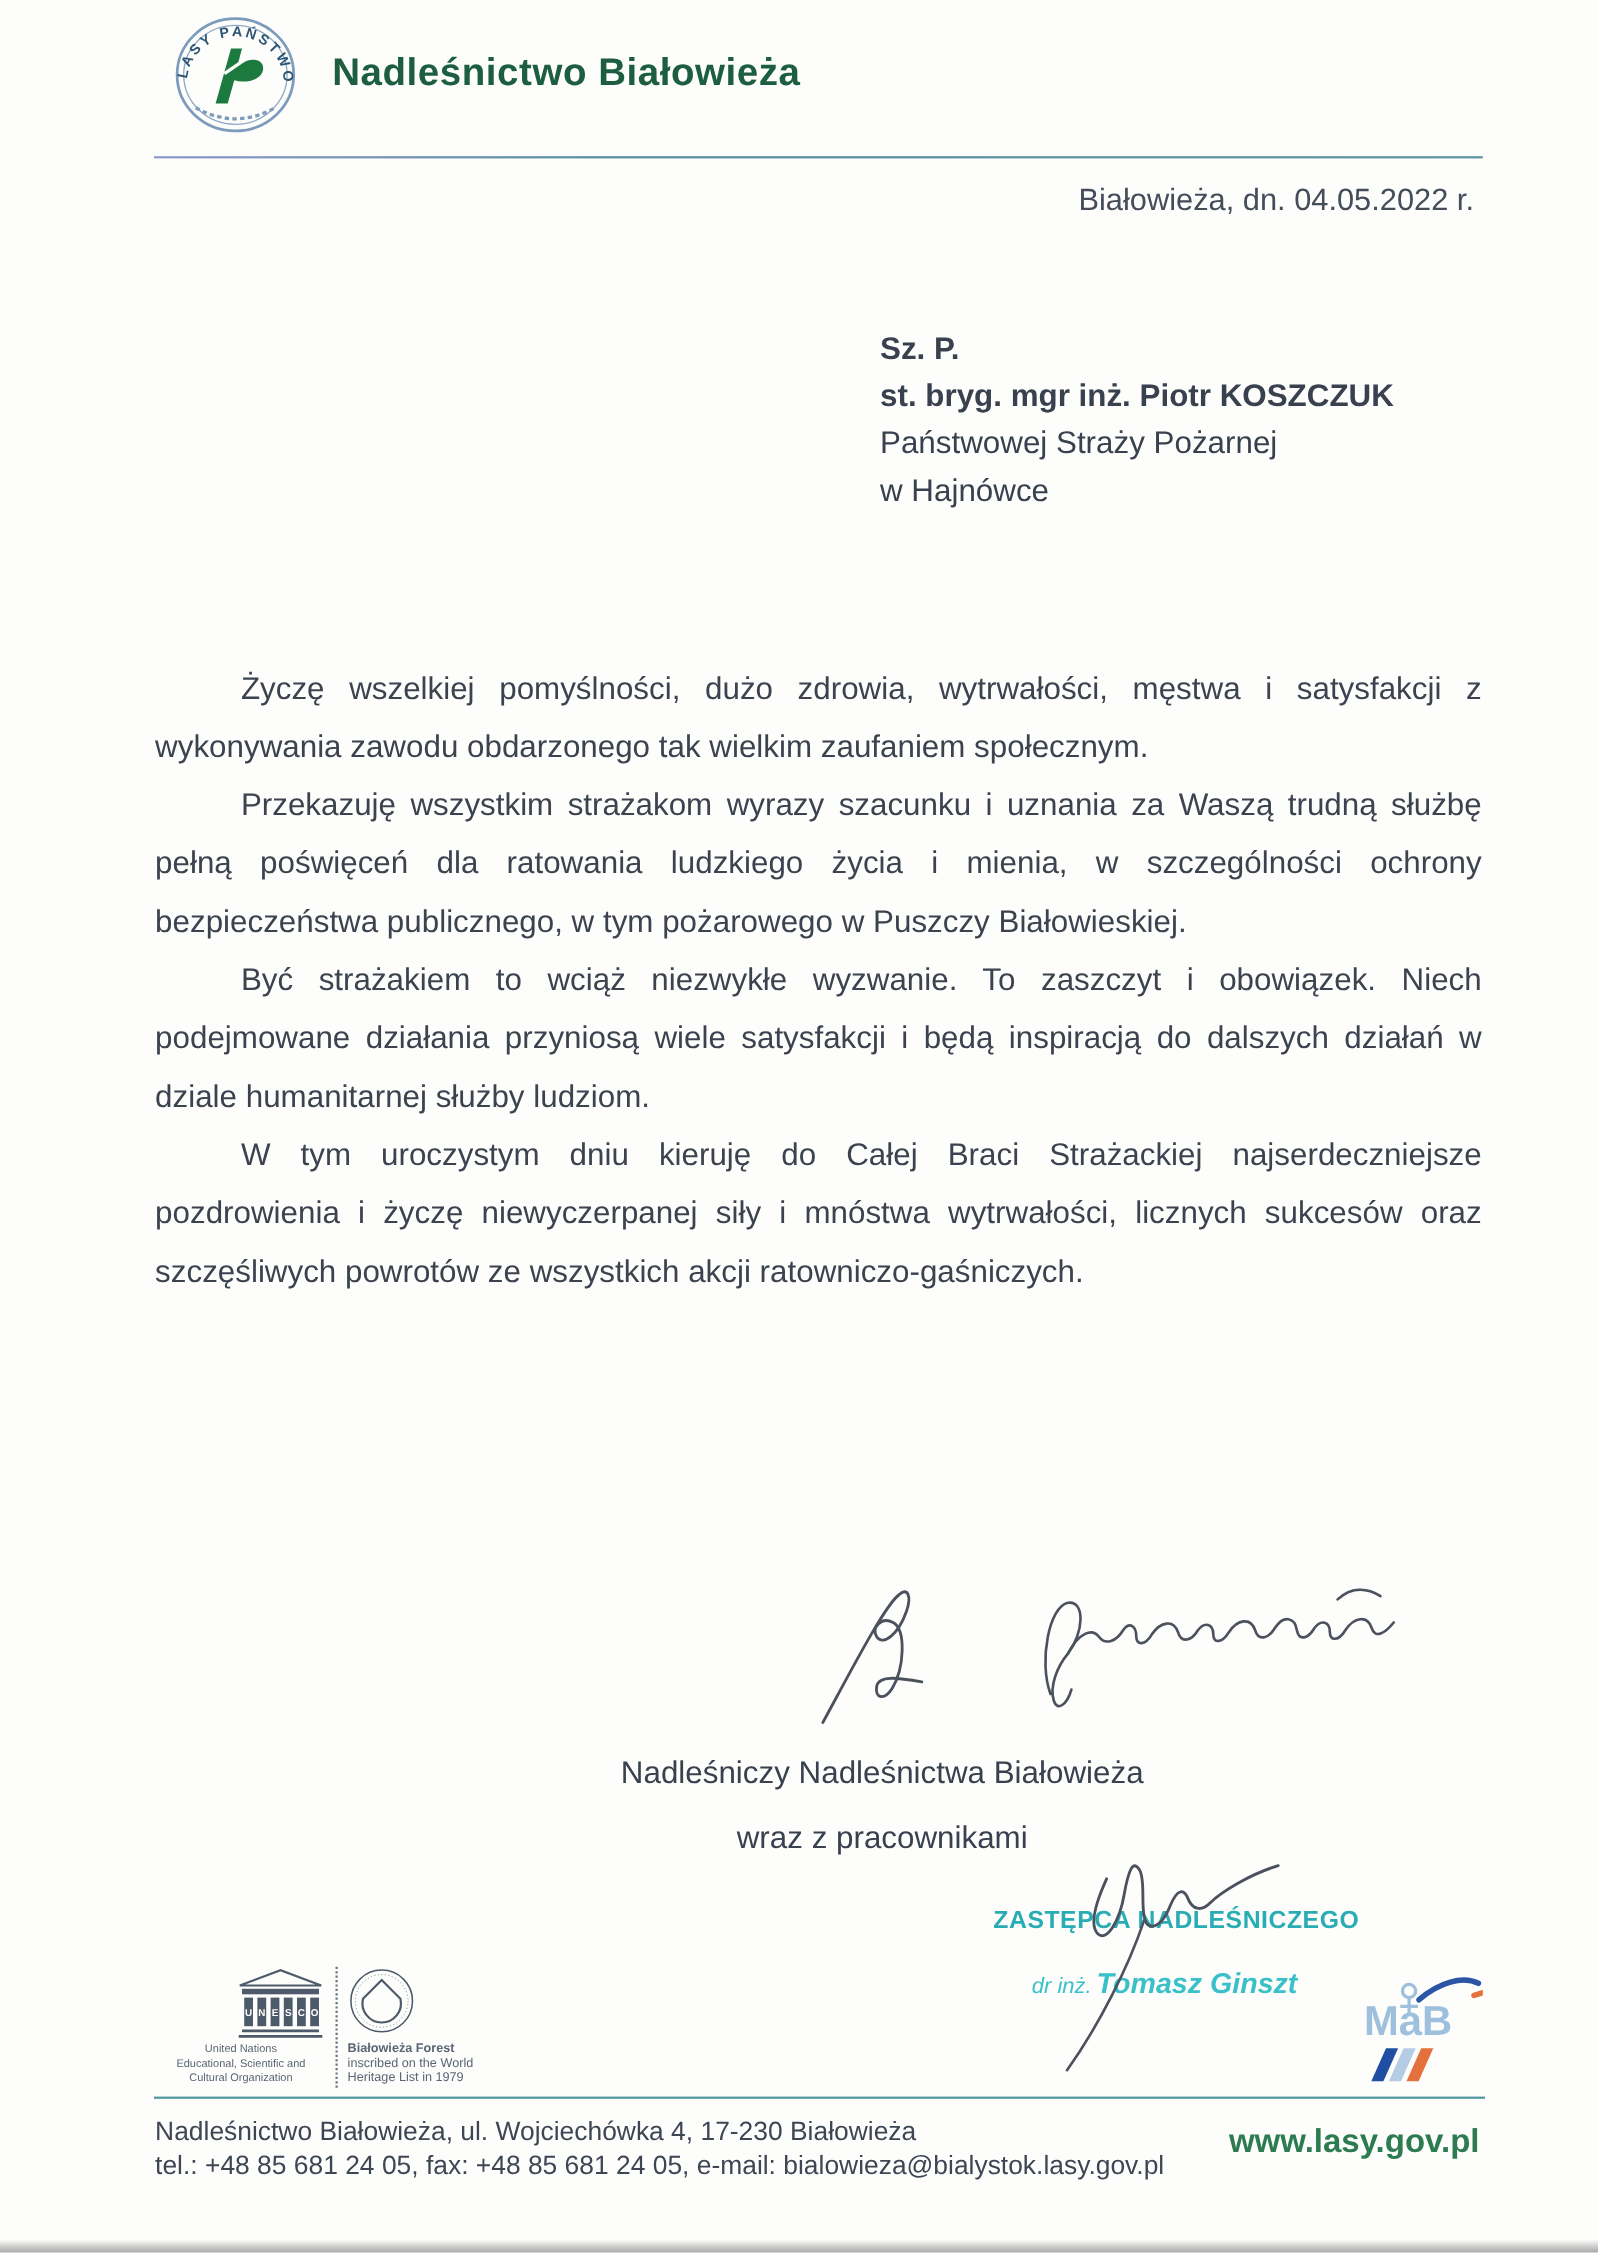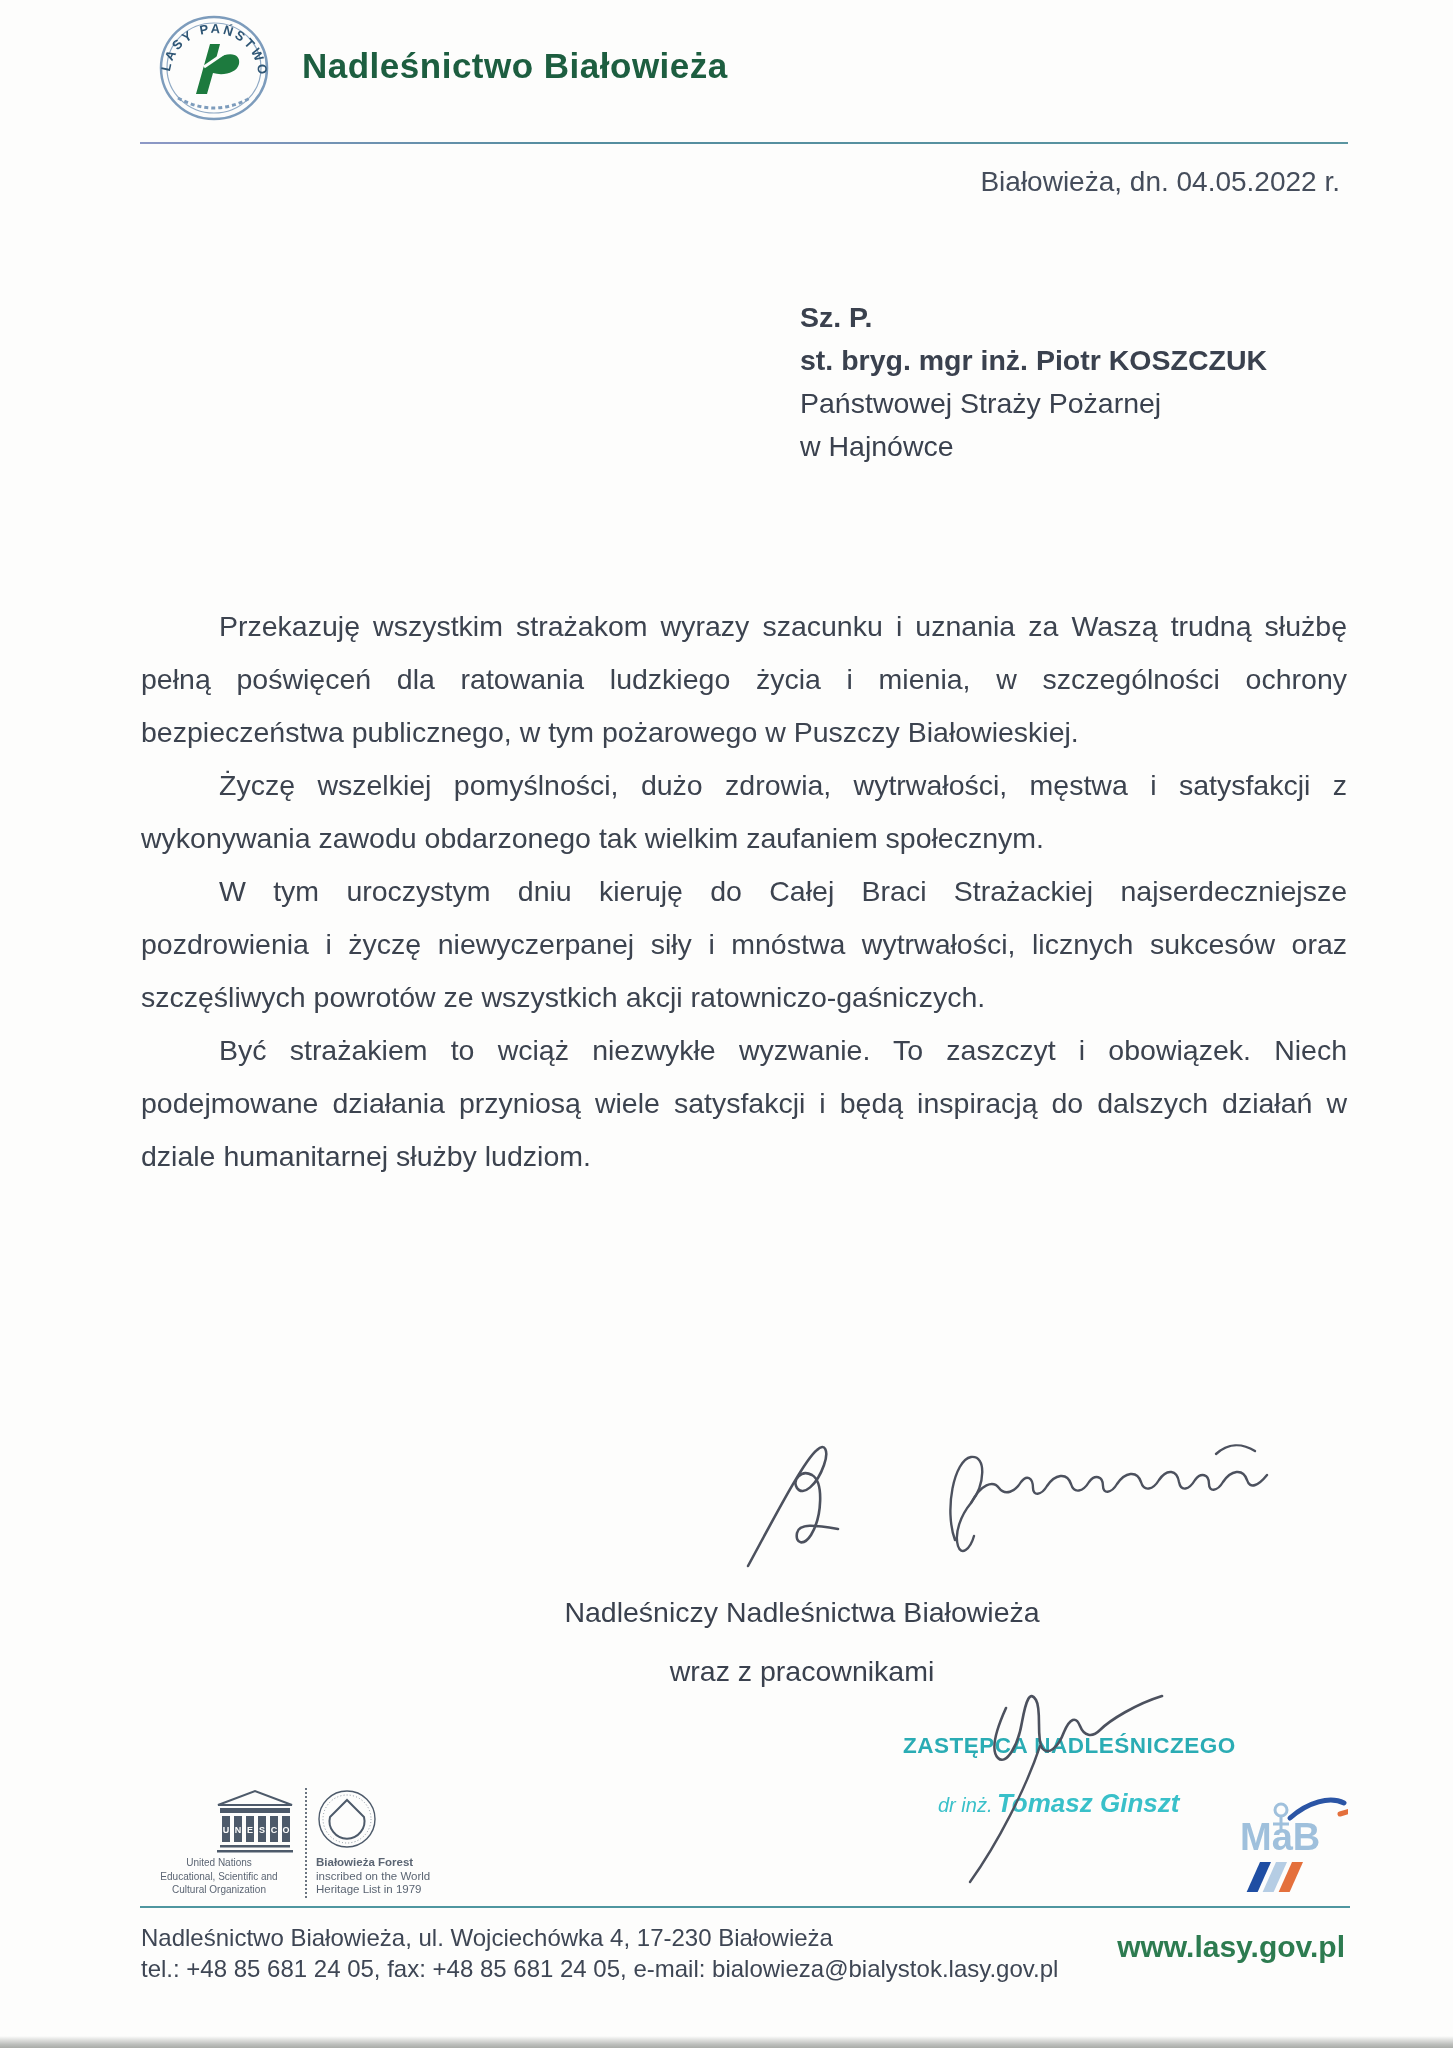"Przekazuję wszystkim strażakom wyrazy" p { order: before "Życzę wszelkiej pomyślności, dużo" -> after "Życzę wszelkiej pomyślności, dużo" }
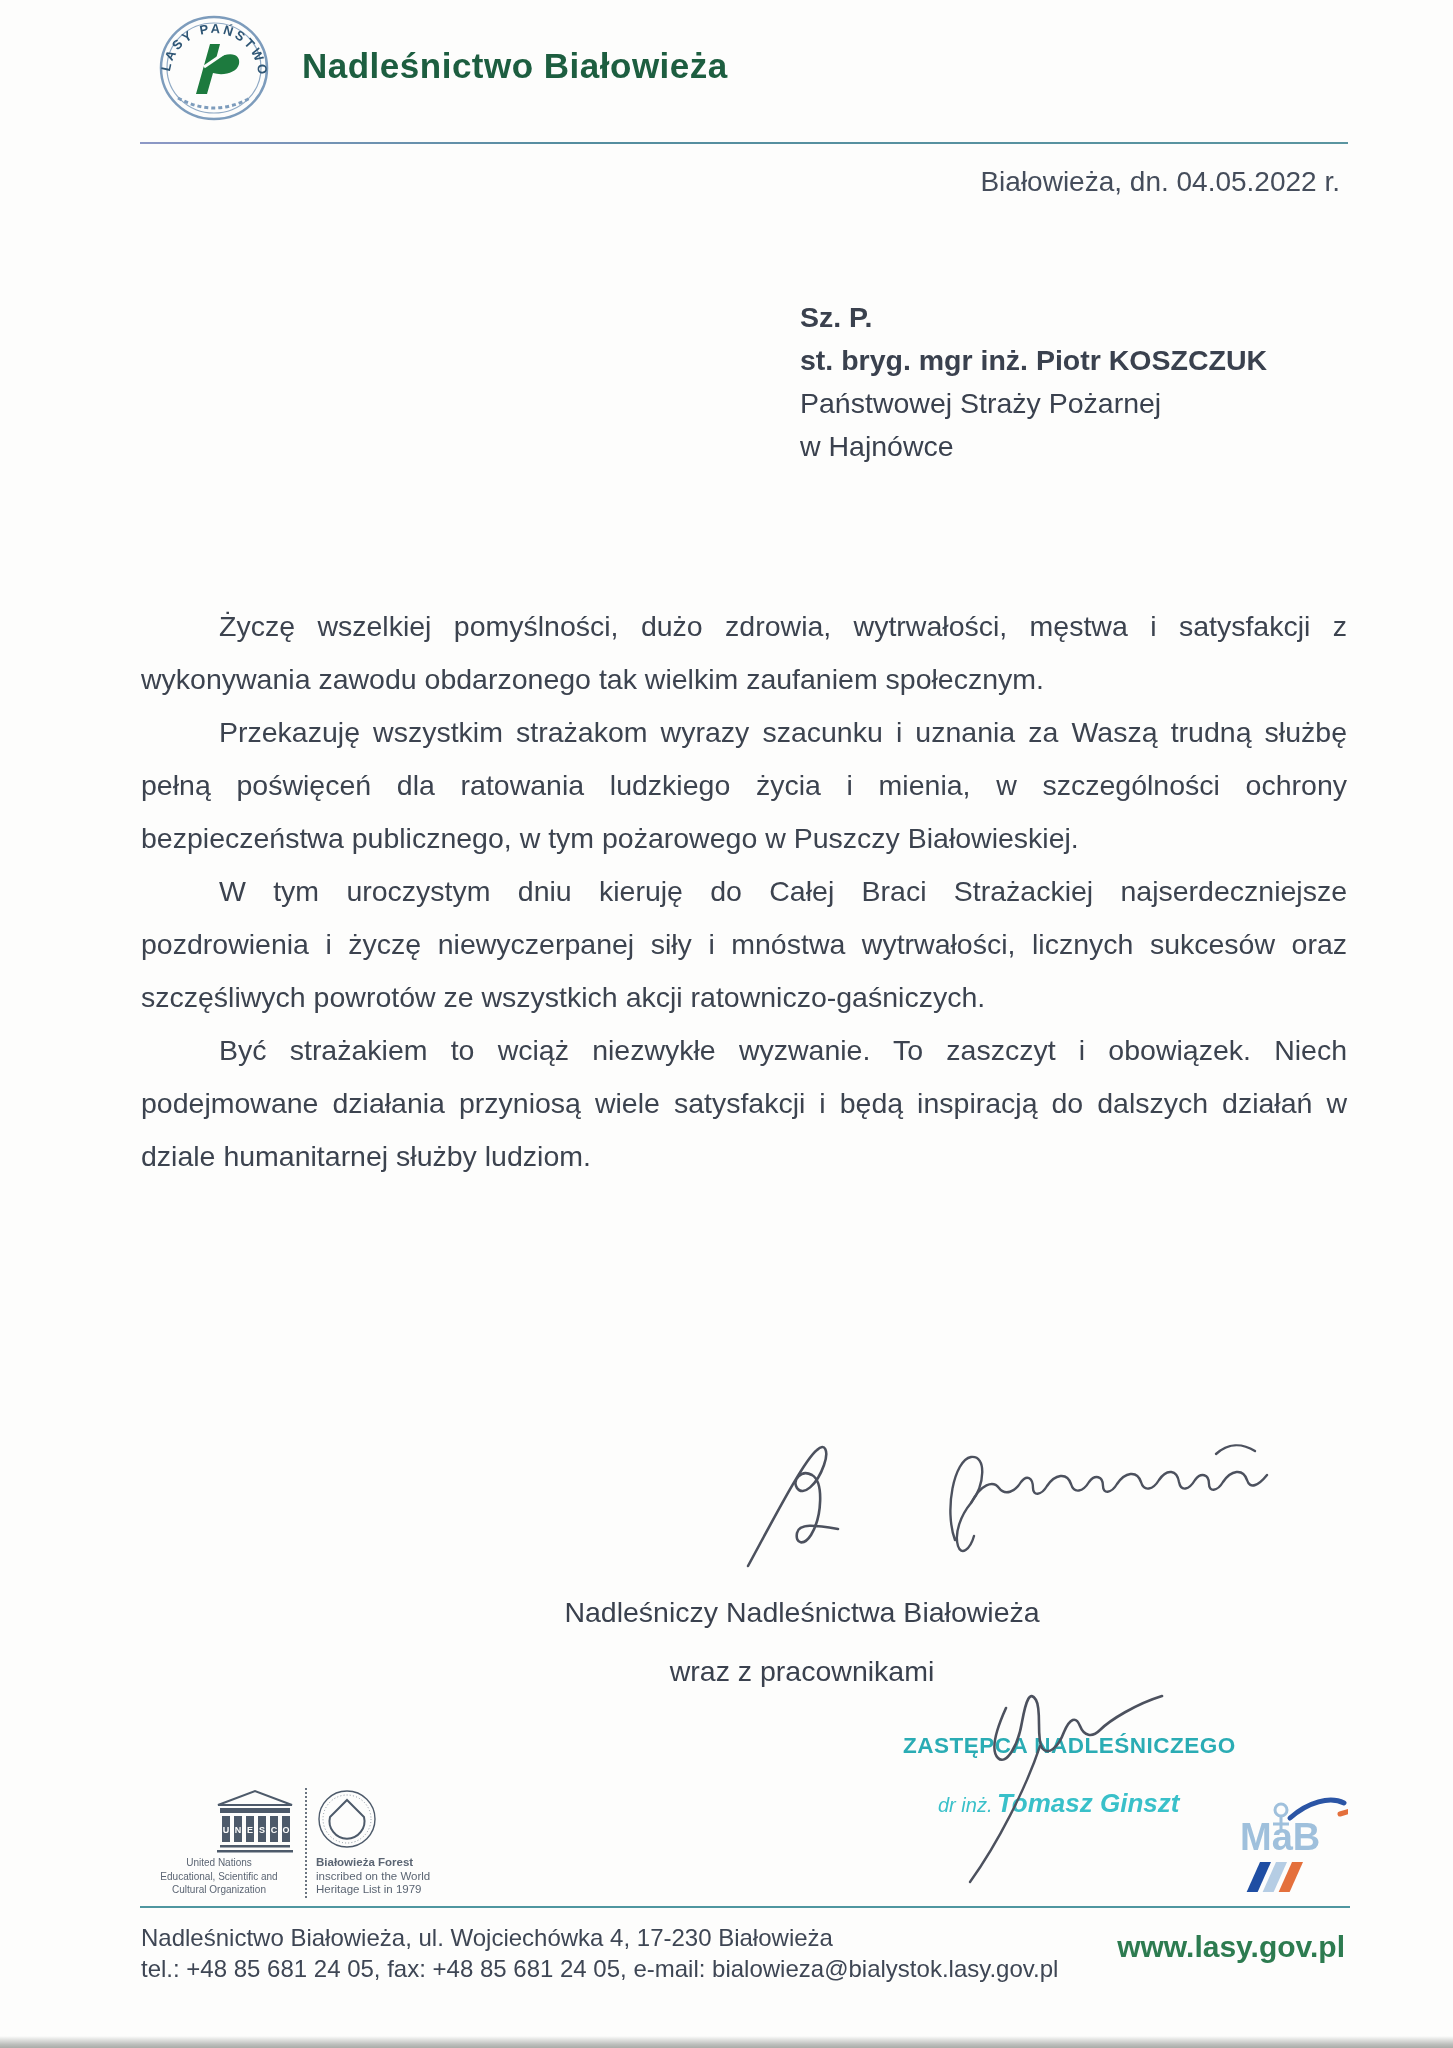"W tym uroczystym dniu kieruję" p { order: before "Być strażakiem to wciąż niezwykłe" -> after "Być strażakiem to wciąż niezwykłe" }
